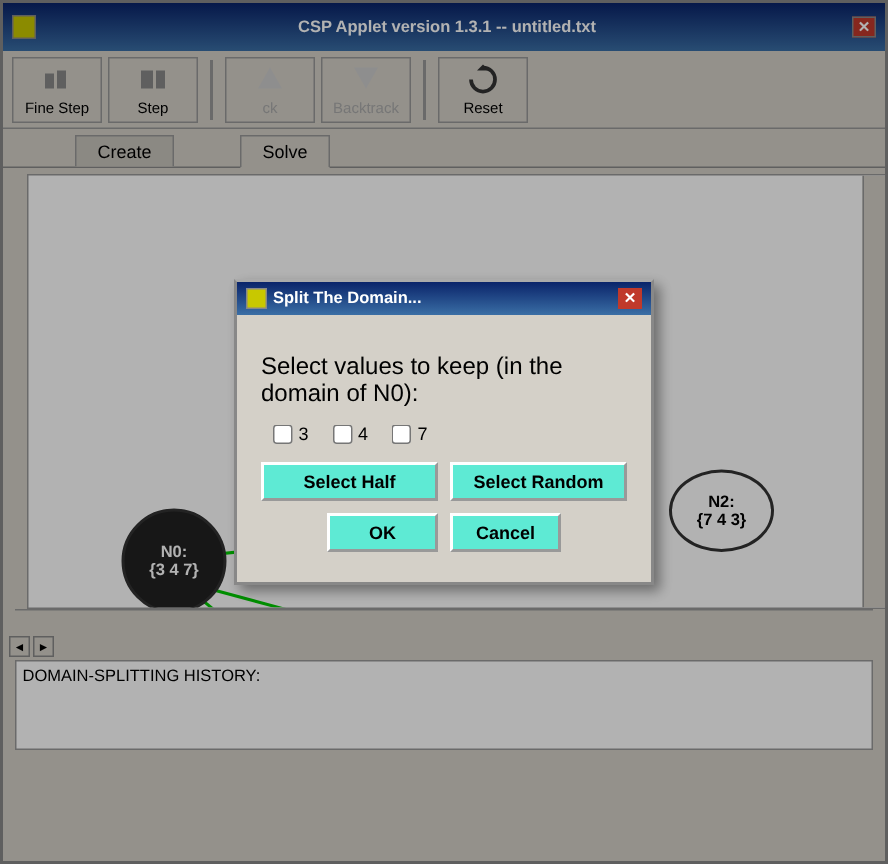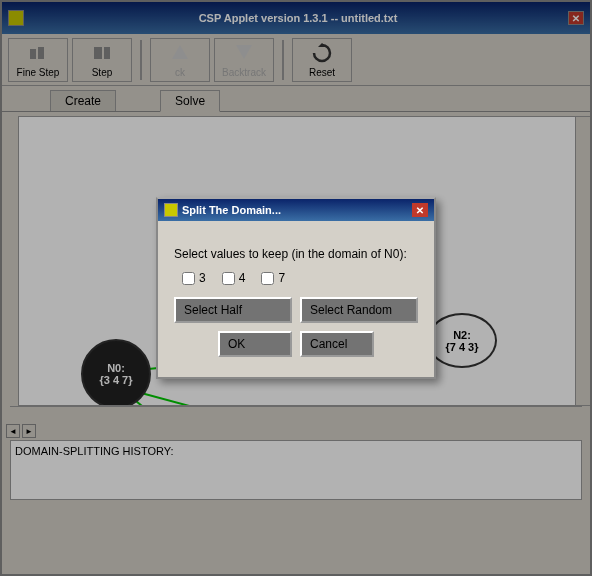"Select values to keep (in" .modal-prompt { font-size: 12px -> 16px }
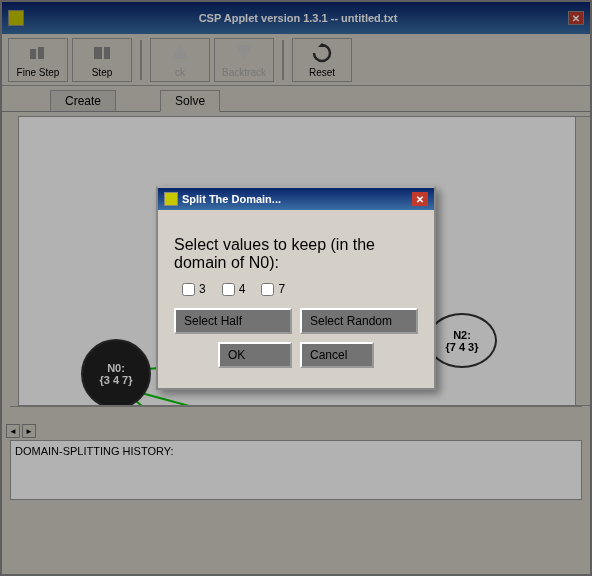"Select Half" .modal-btn { background: #737373 -> #5eead4; font-weight: normal -> bold; text-align: left -> center }
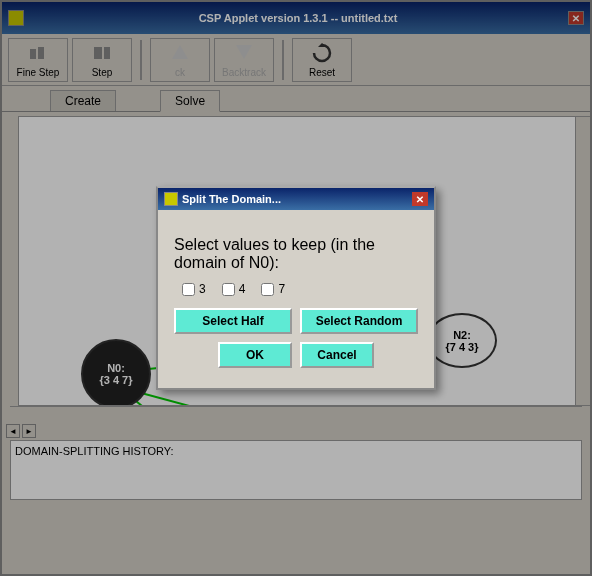"N2:" div.node { left: 408px -> 427px }
